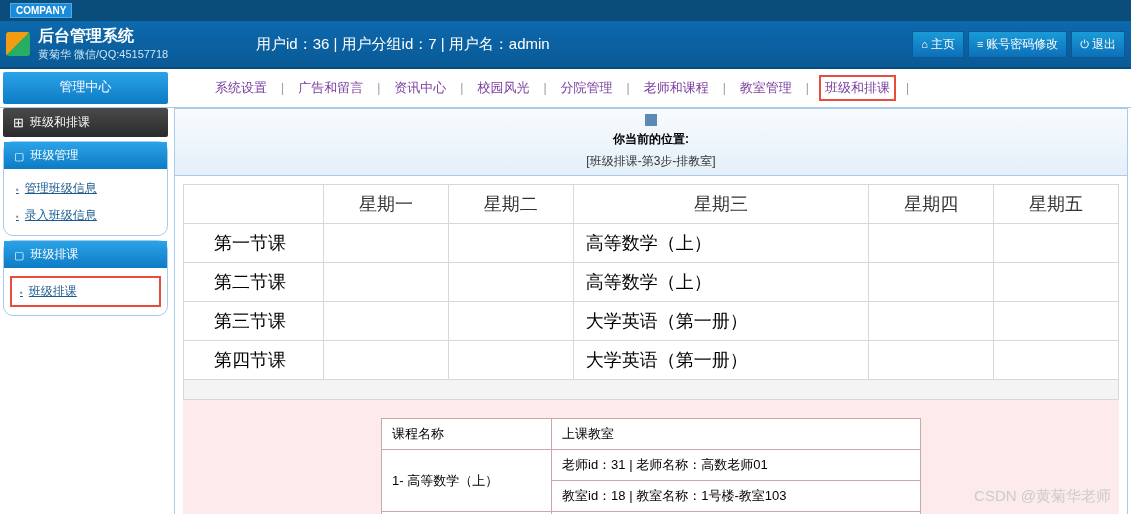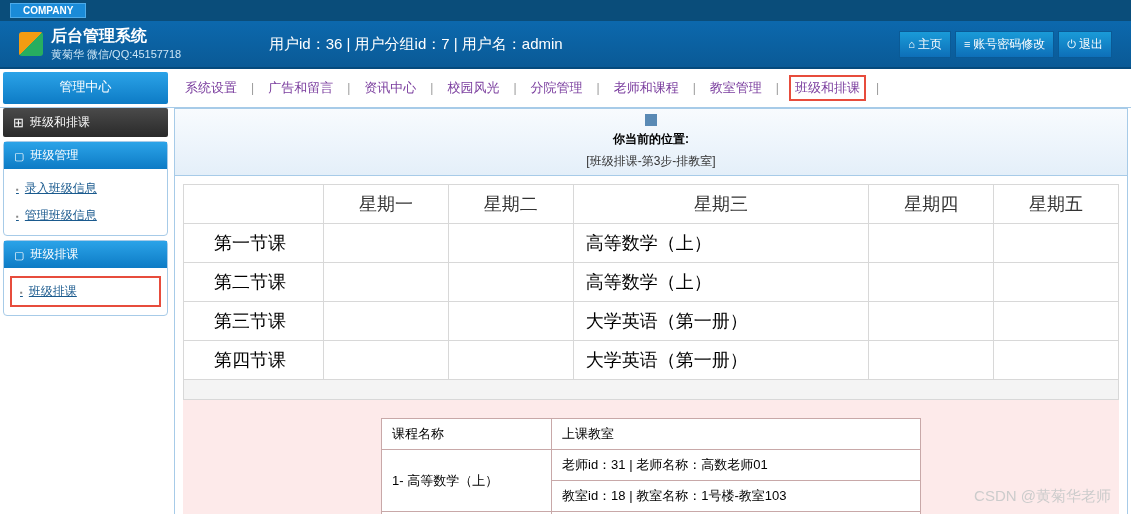"COMPANY" .company-tag { padding: 1px 12px -> 1px 5px }
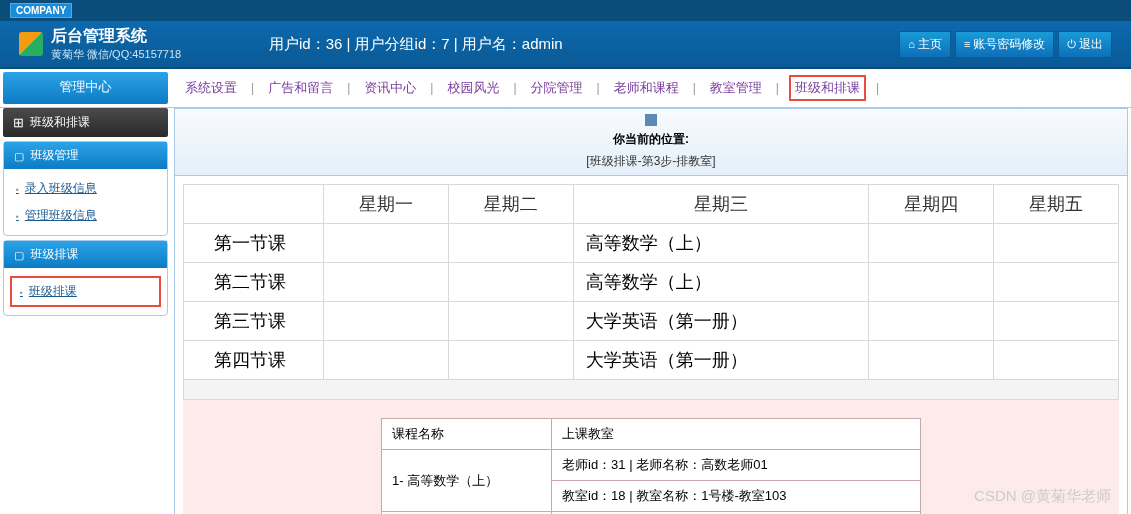"后台管理系统" .header-main { padding: 5px 19px -> 5px 6px }
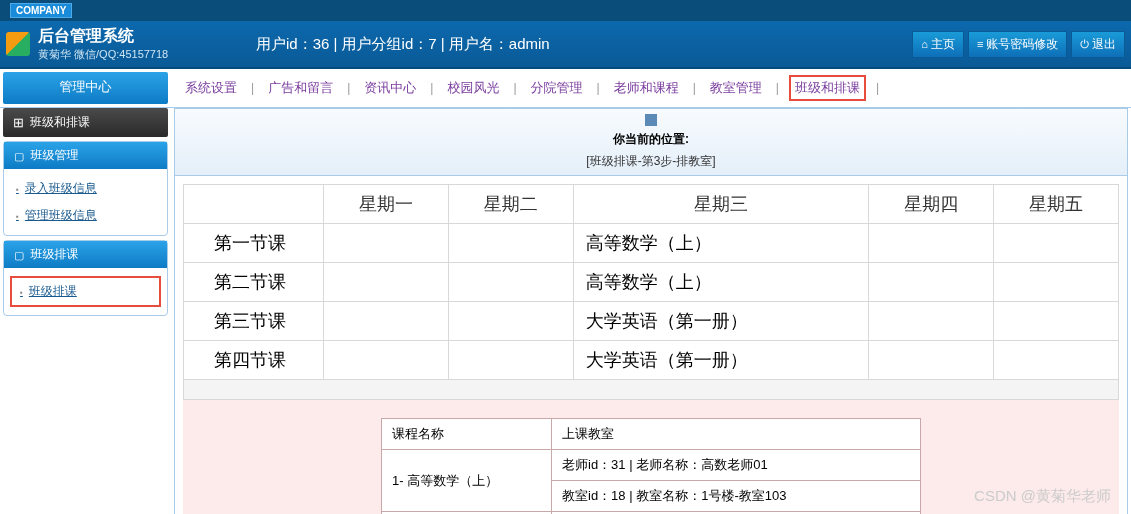"管理中心" .nav-bar { gap: none -> 30px }
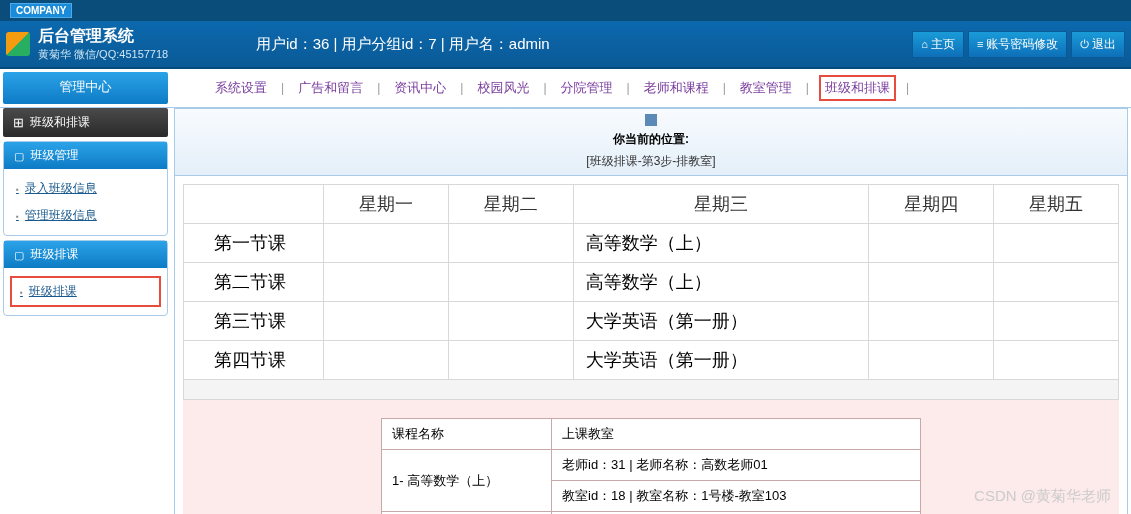"班级管理" .side-section { border-radius: 4px -> 10px }
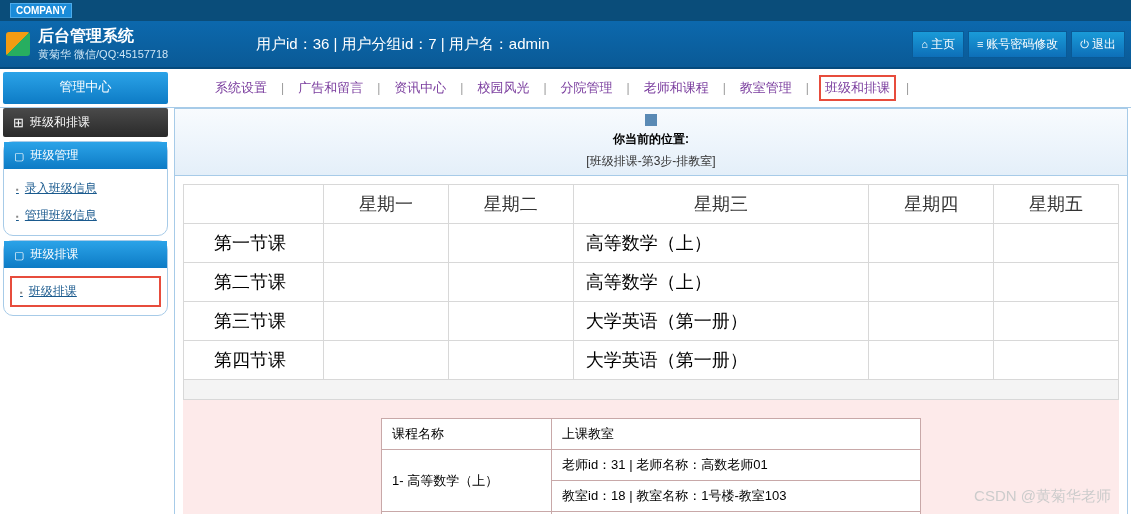"录入班级信息" a.side-link { order: before "管理班级信息" -> after "管理班级信息" }
